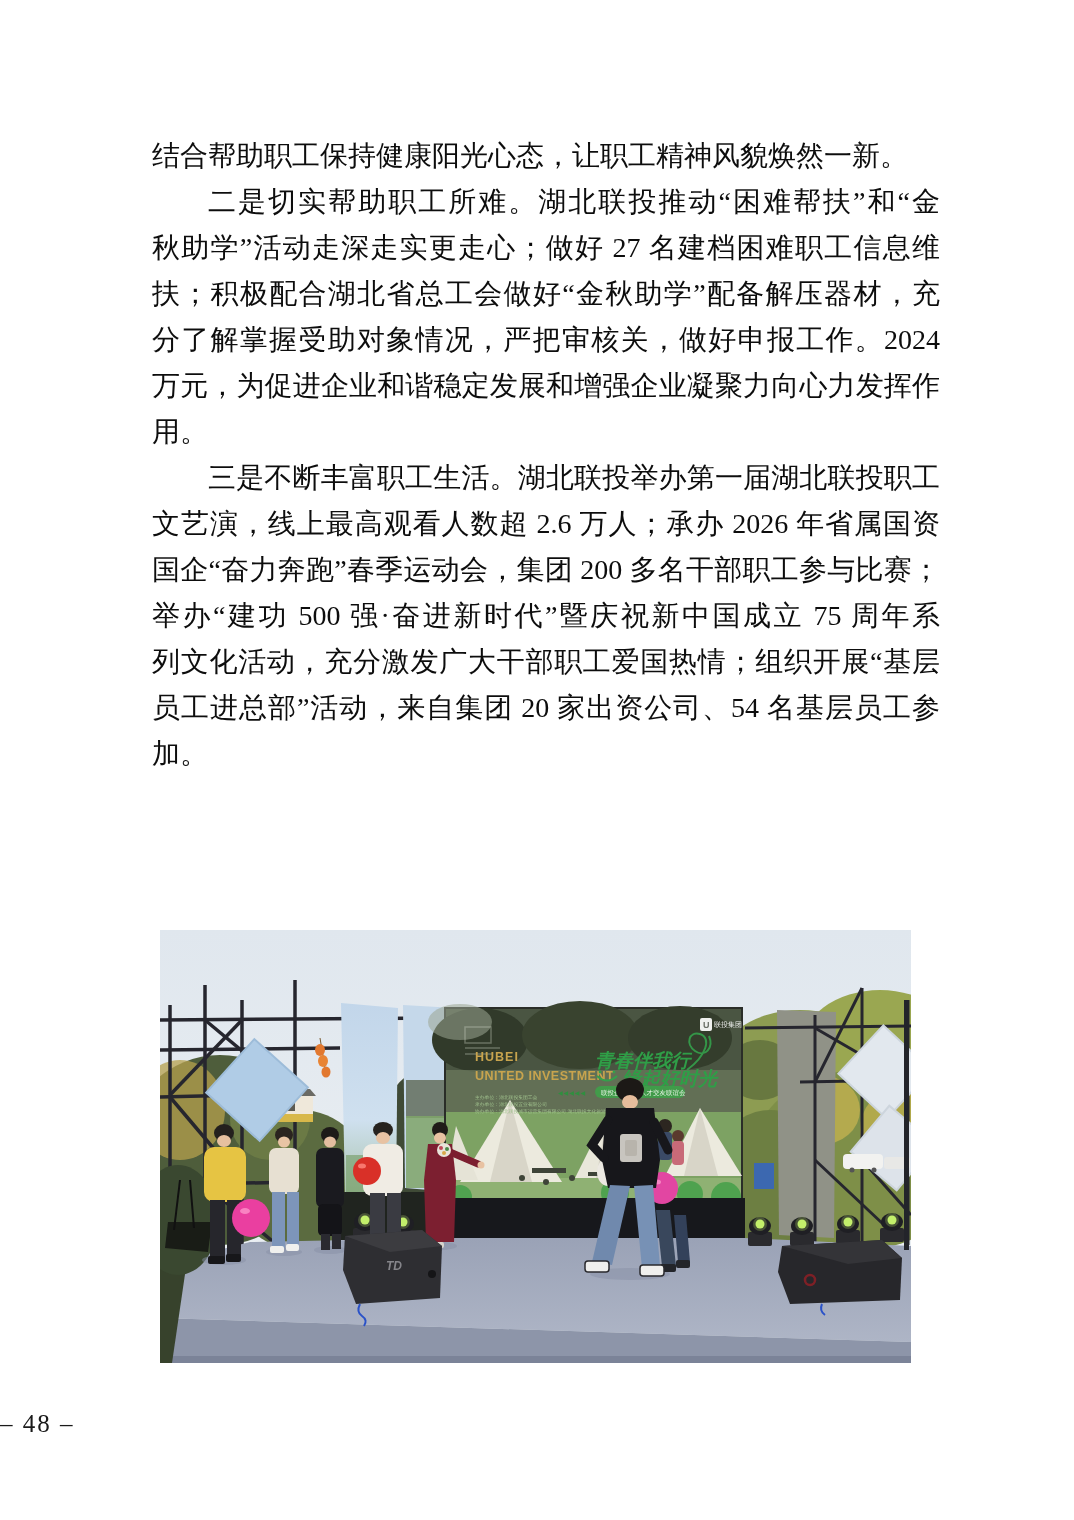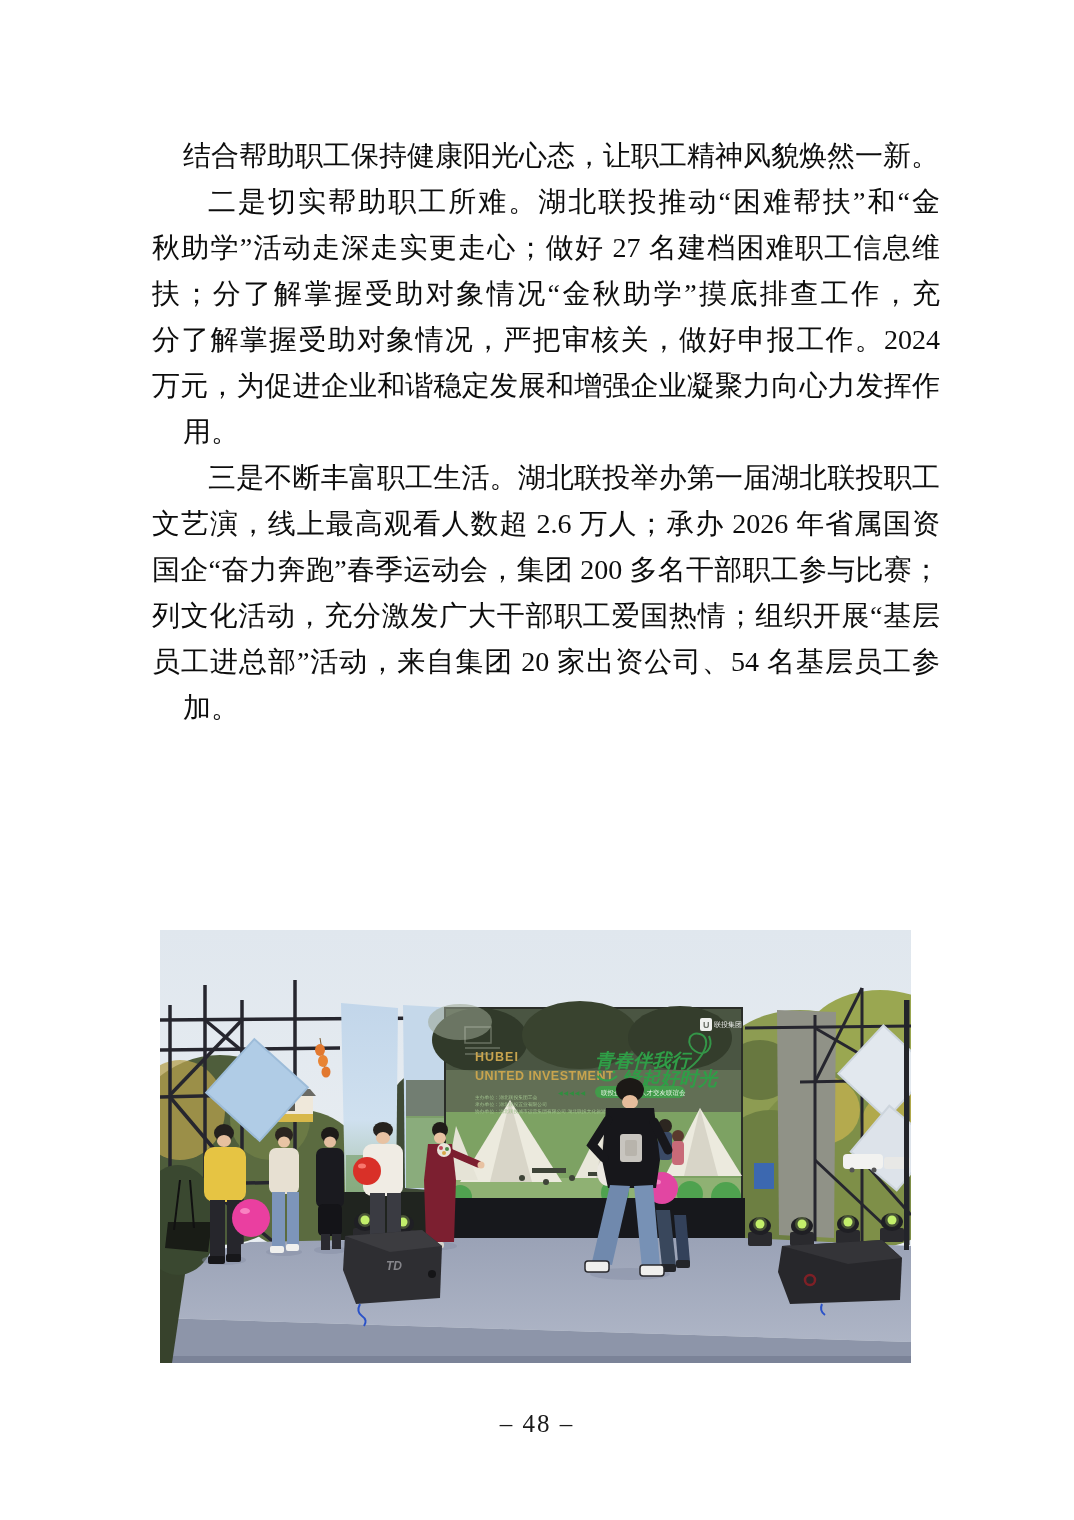"结合帮助职工保持健康阳光心态，让职工精神风貌焕然一新。" .line.last { margin-left: 31px -> none }
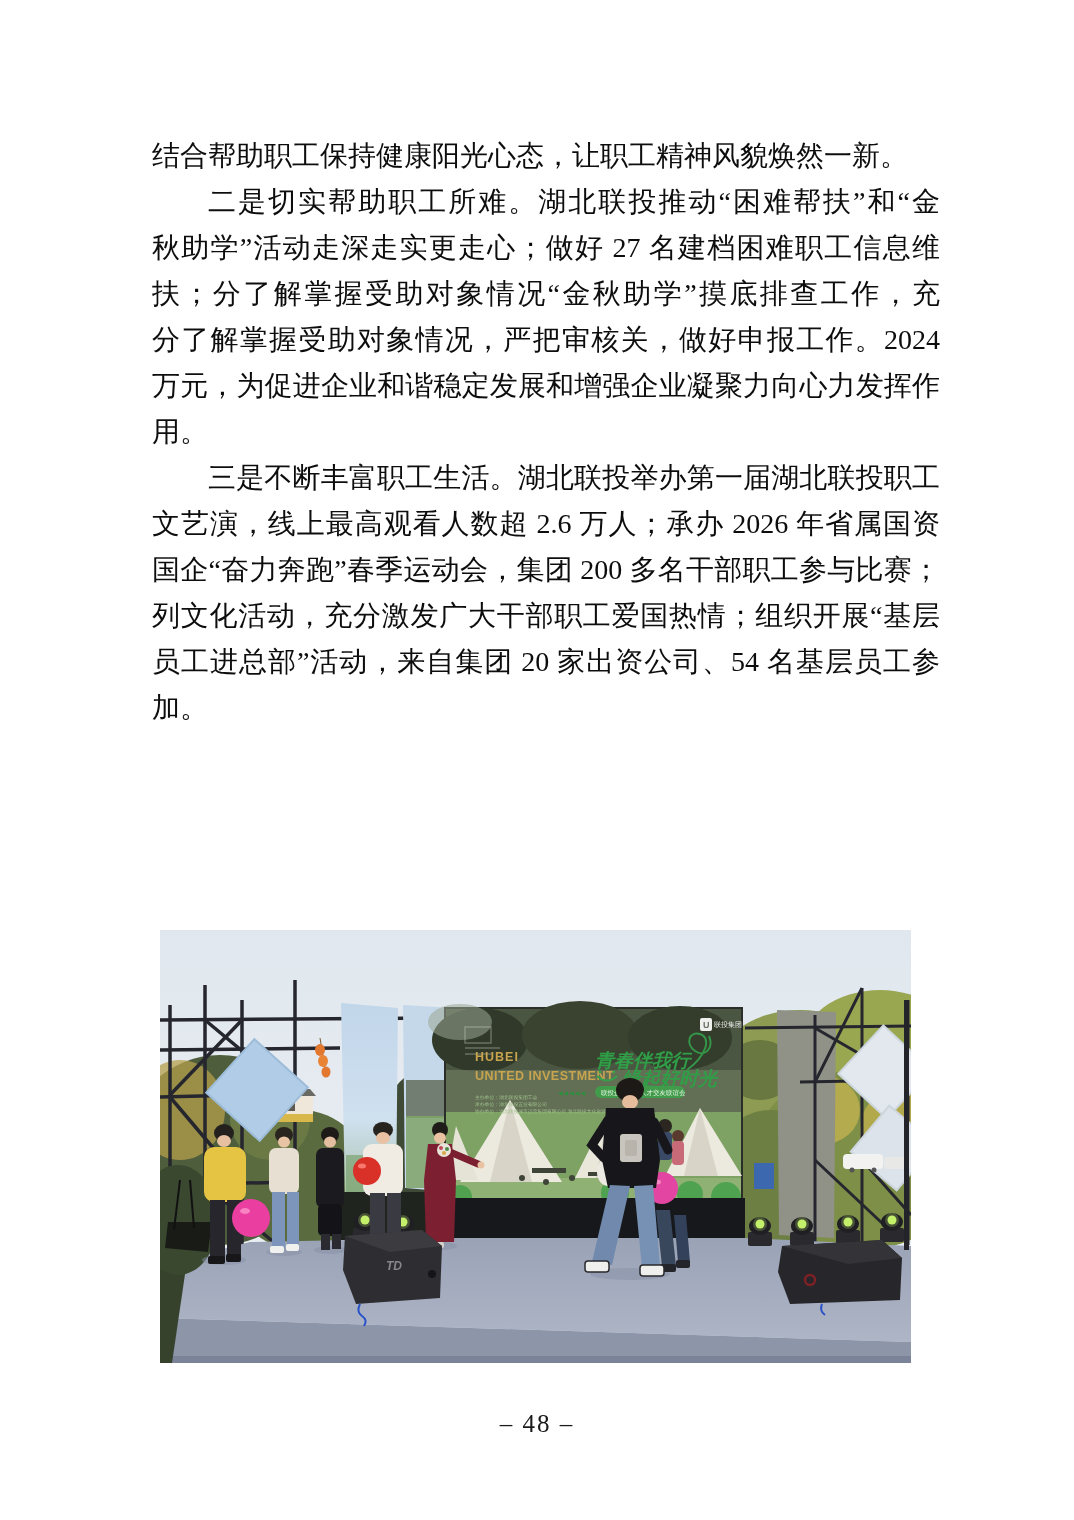"扶；分了解掌握受助对象情况“金秋助学”摸底排查工作，充" div.line { text: 分了解掌握受助对象情况“金秋助学”摸底排查工作 -> 积极配合湖北省总工会做好“金秋助学”配备解压器材 }
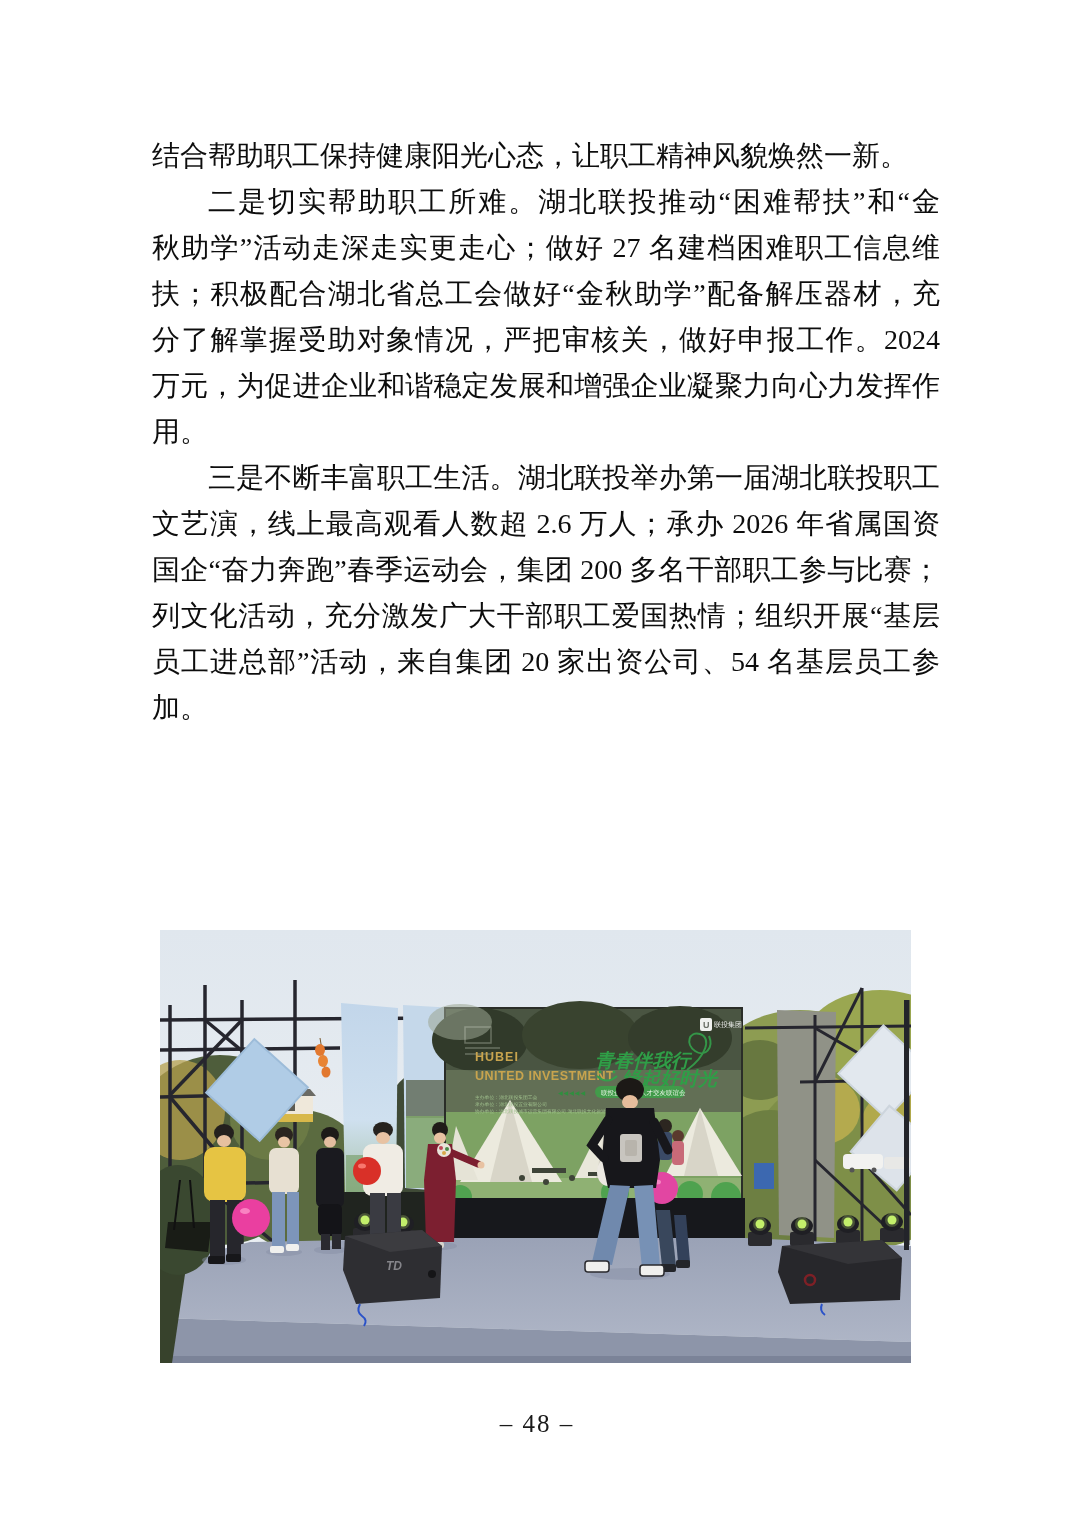"举办“建功 500 强·奋进新时代”暨庆祝新中国成立 75 周年系" div.line { html: none -> <div>举办“建功 500 强·奋进新时代”暨庆祝新中国成立 75 周年系</div> }
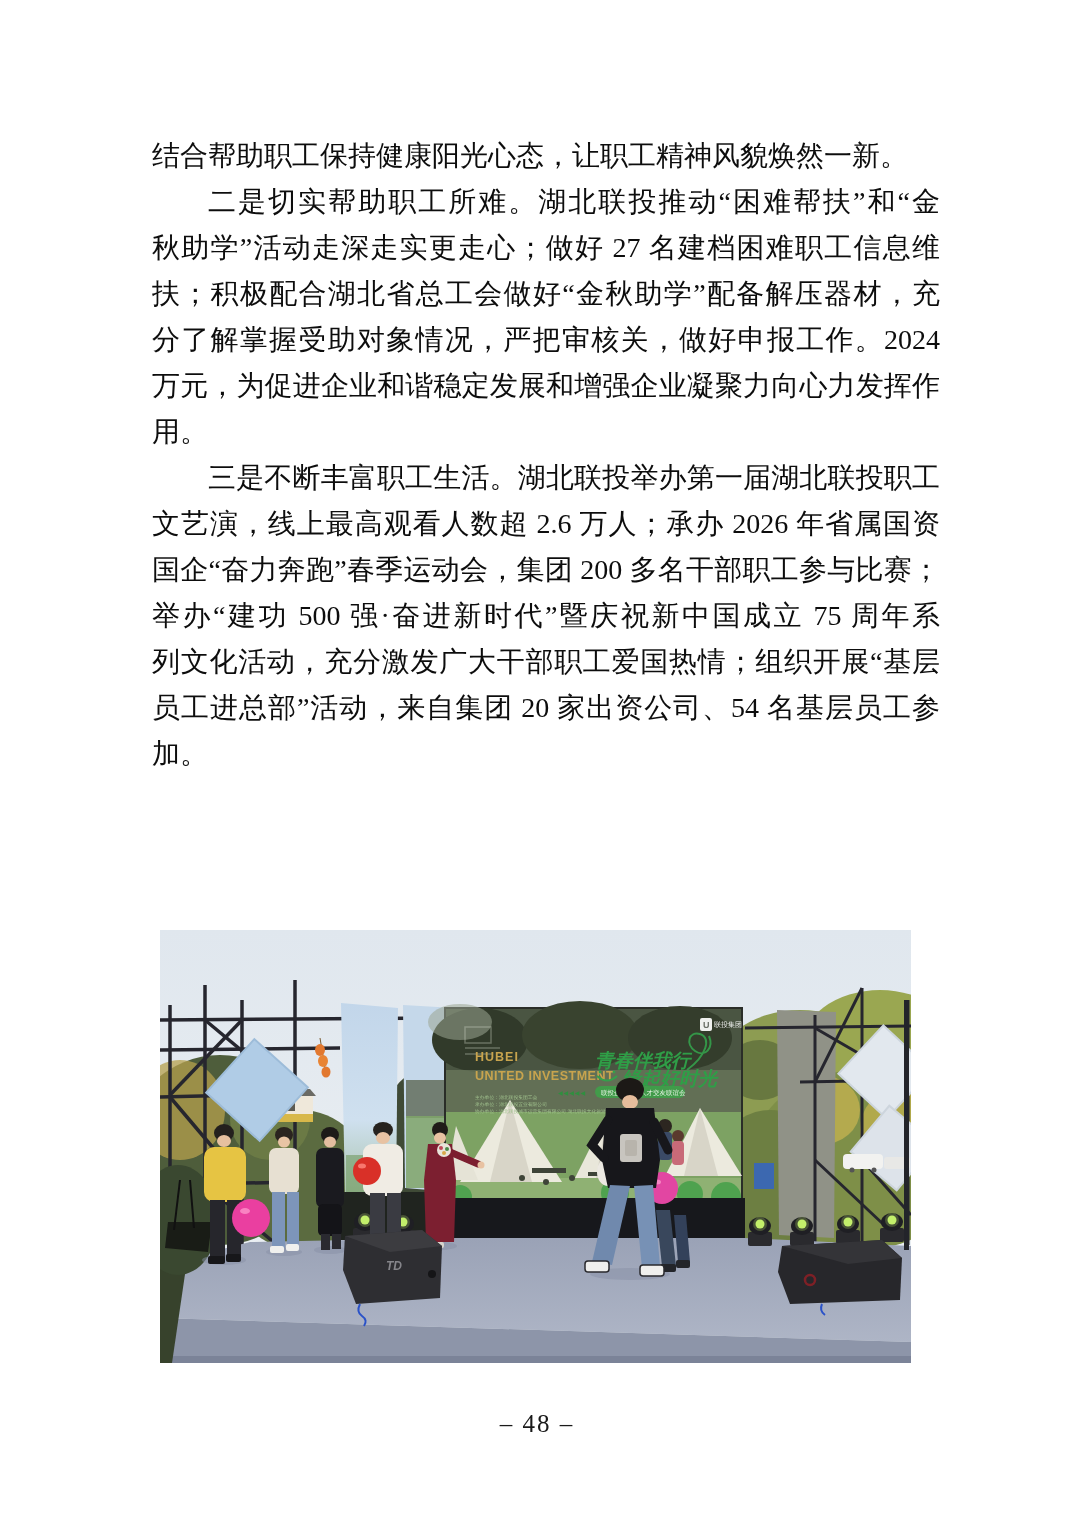"– 48 –" .page-number { text-align: center -> none }
